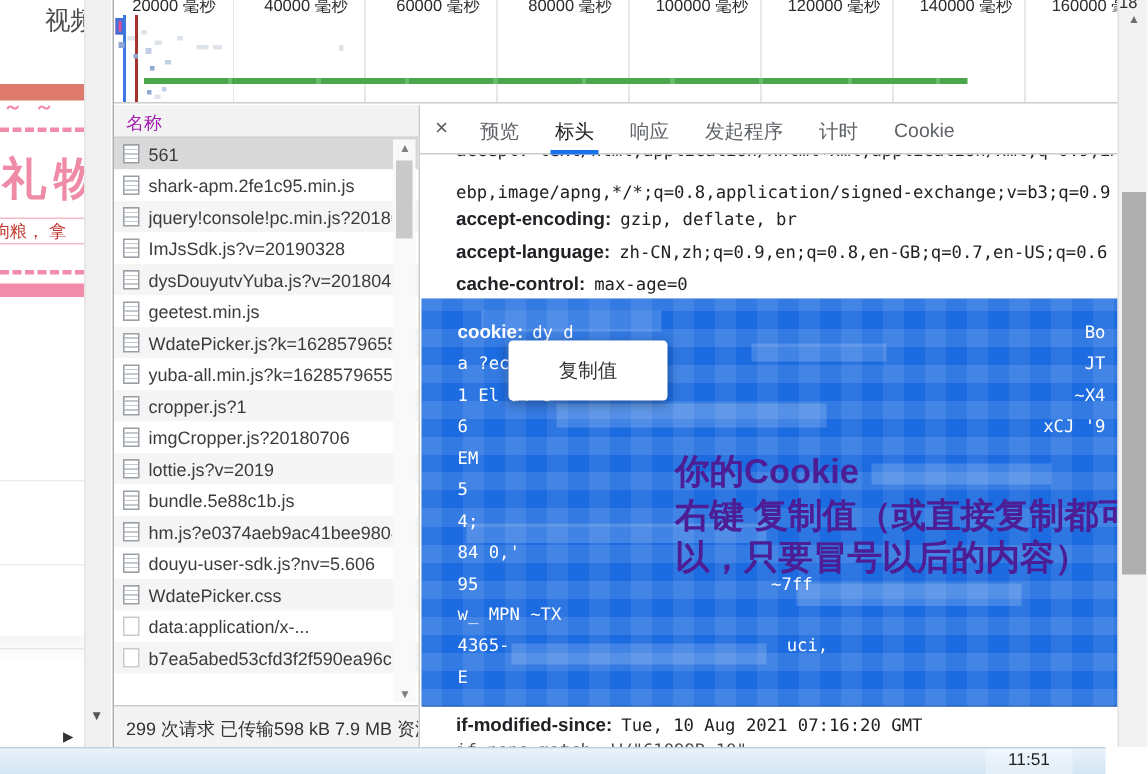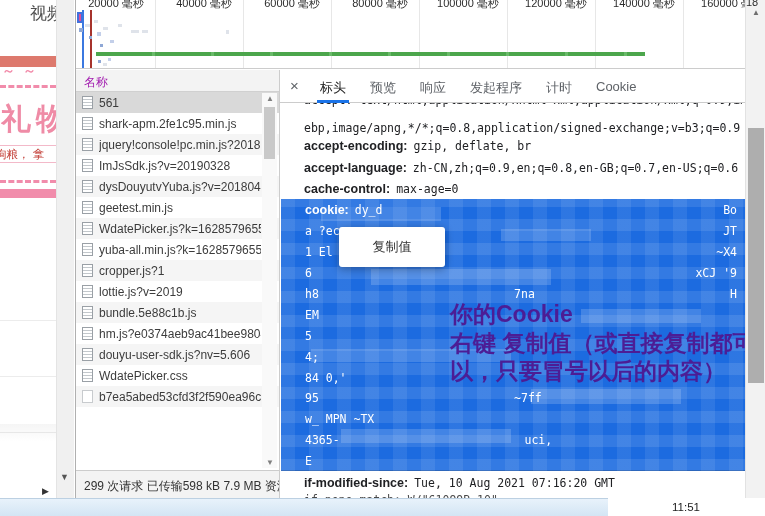"标头" div.tab { order: before "预览" -> after "预览" }
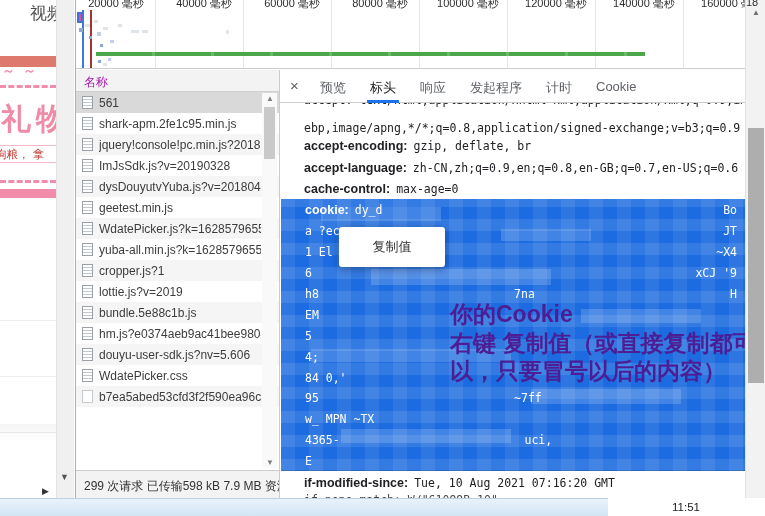"cookie: dy_d" .cookie-rows { padding-top: 1px -> 12px }
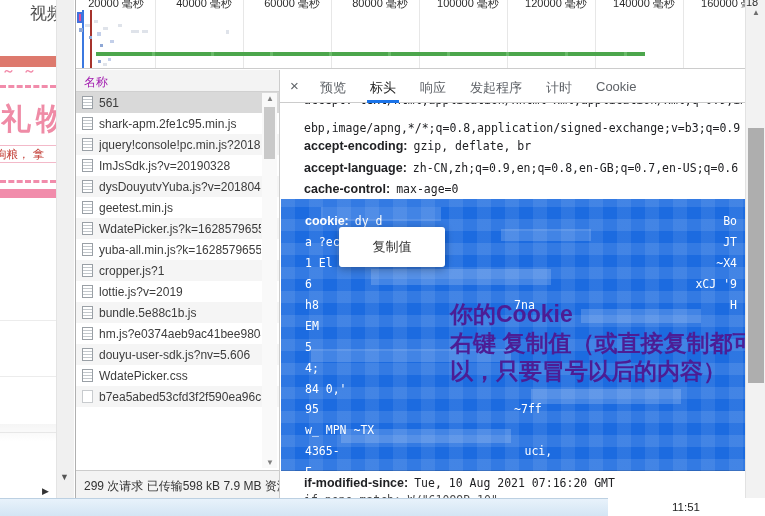"imgCropper.js?20180706" div.file-row { html: none -> <div> <span></span> <span>imgCropper.js?20180706</span> </div> }
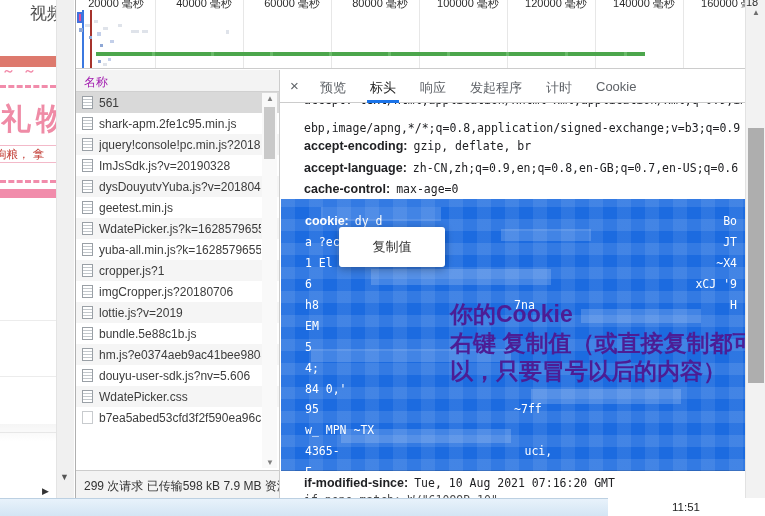"h8" div.crow { html: <div> <span>h8</span> <span>7na</span> <span>H</span> </div> -> none }
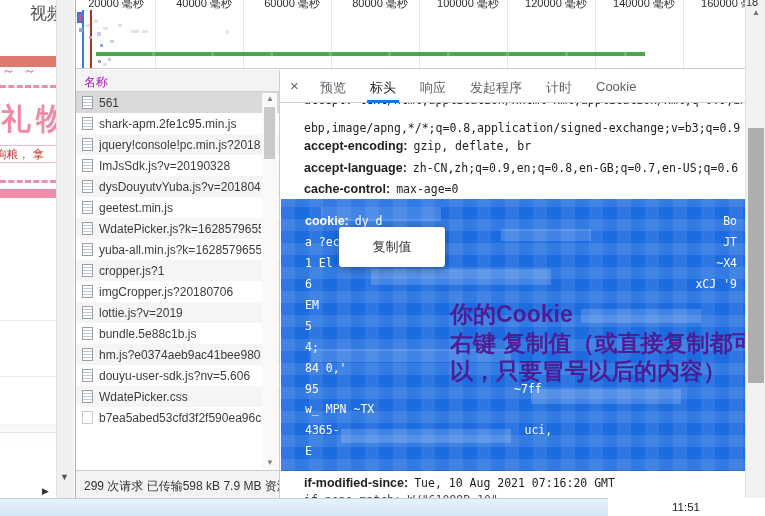"data:application/x-..." div.file-row { html: none -> <div> <span></span> <span>data:application/x-...</span> </div> }
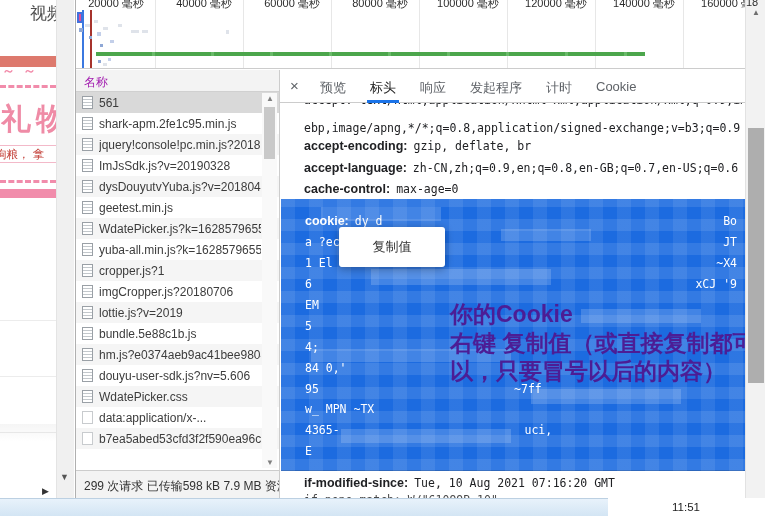"11:51" .taskbar { width: 608px -> 737px }
